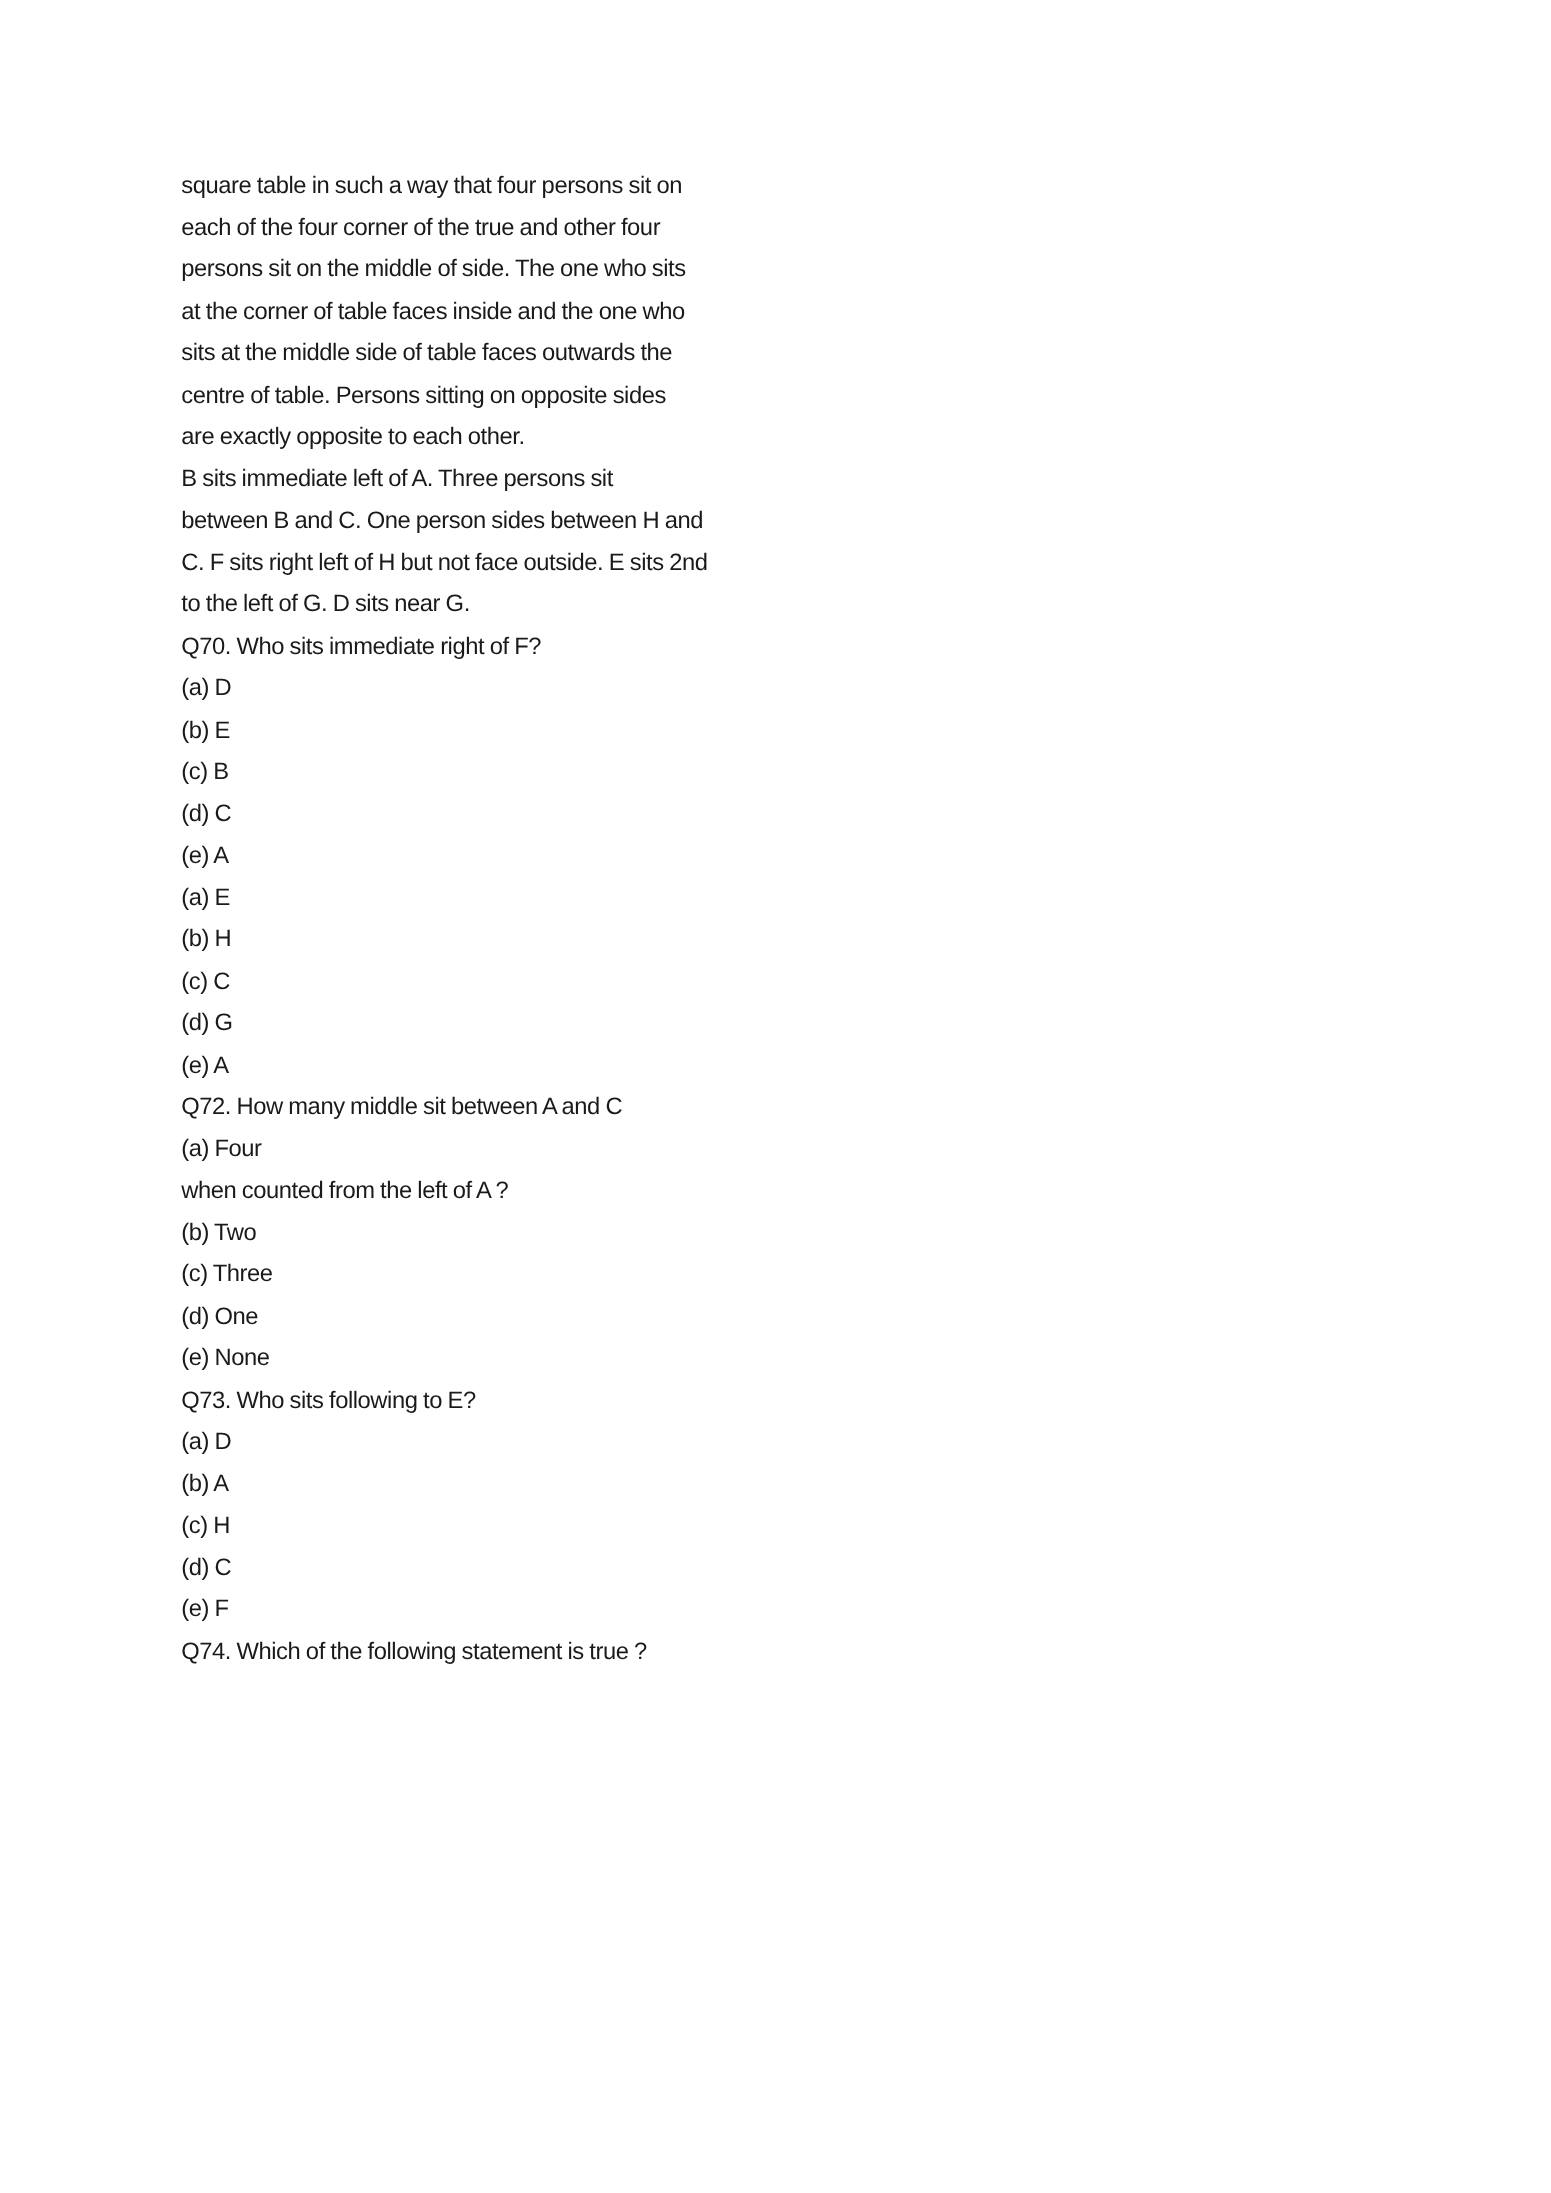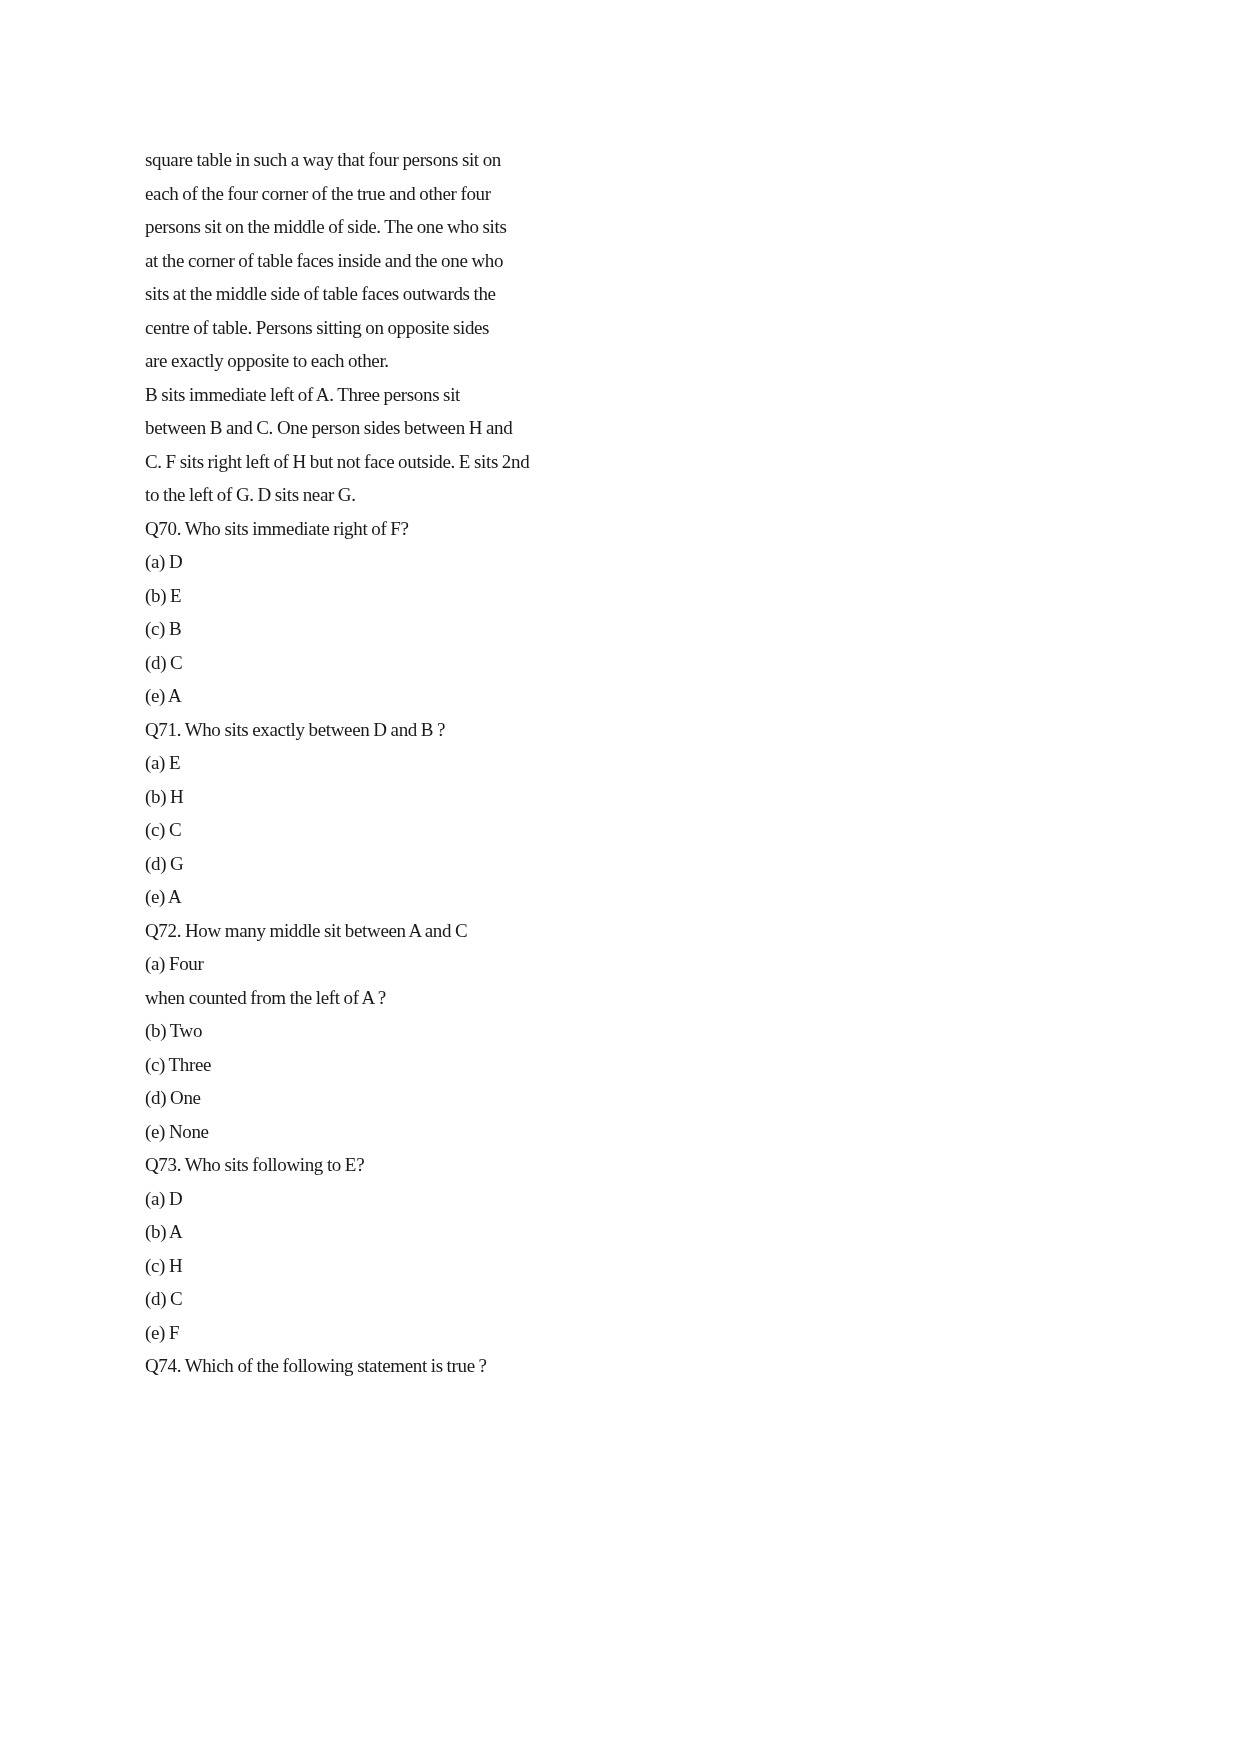"square table in such a" .page { font-family: Liberation Serif, serif -> Liberation Sans, sans-serif; top: 143px -> 132px }
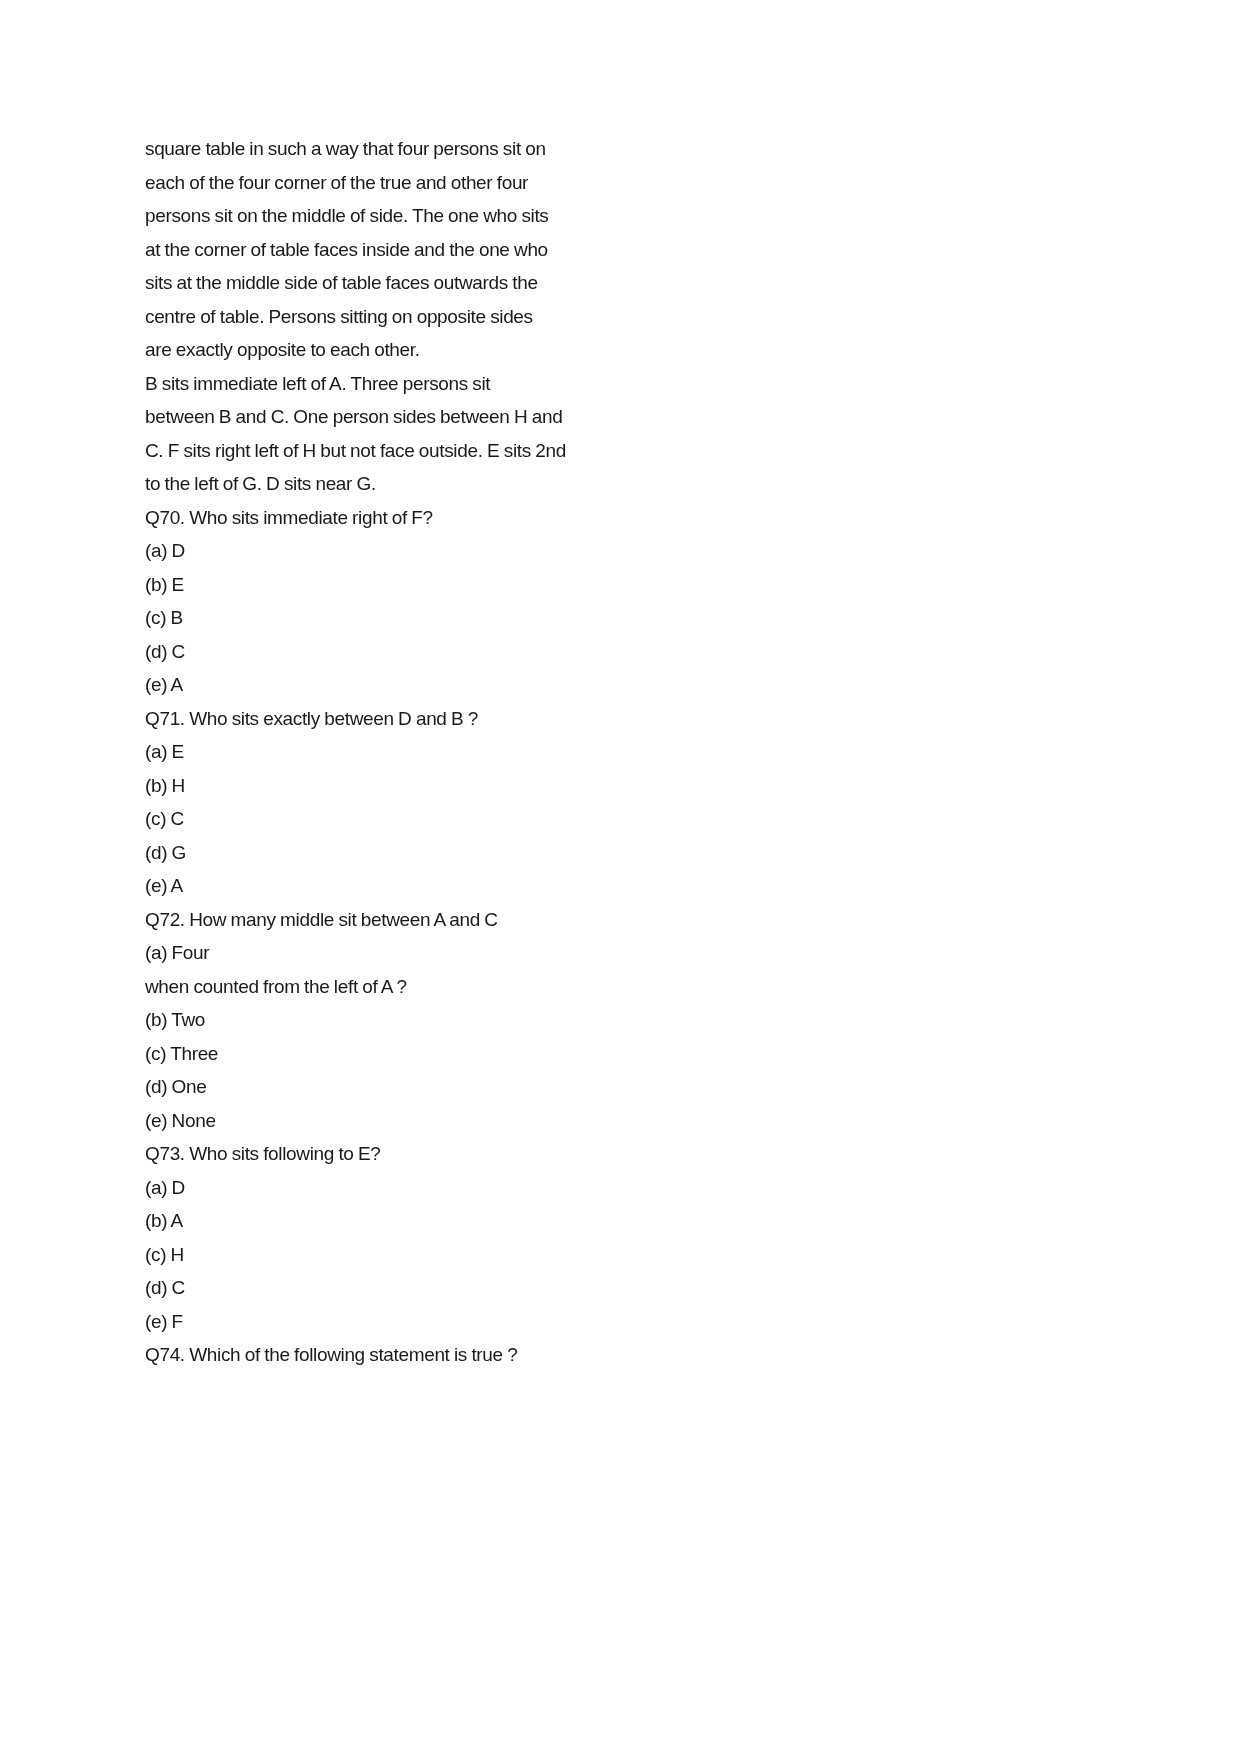"Q71. Who sits exactly between" span.line { html: <span>Q71. Who sits exactly between D and B ?</span> -> none }
